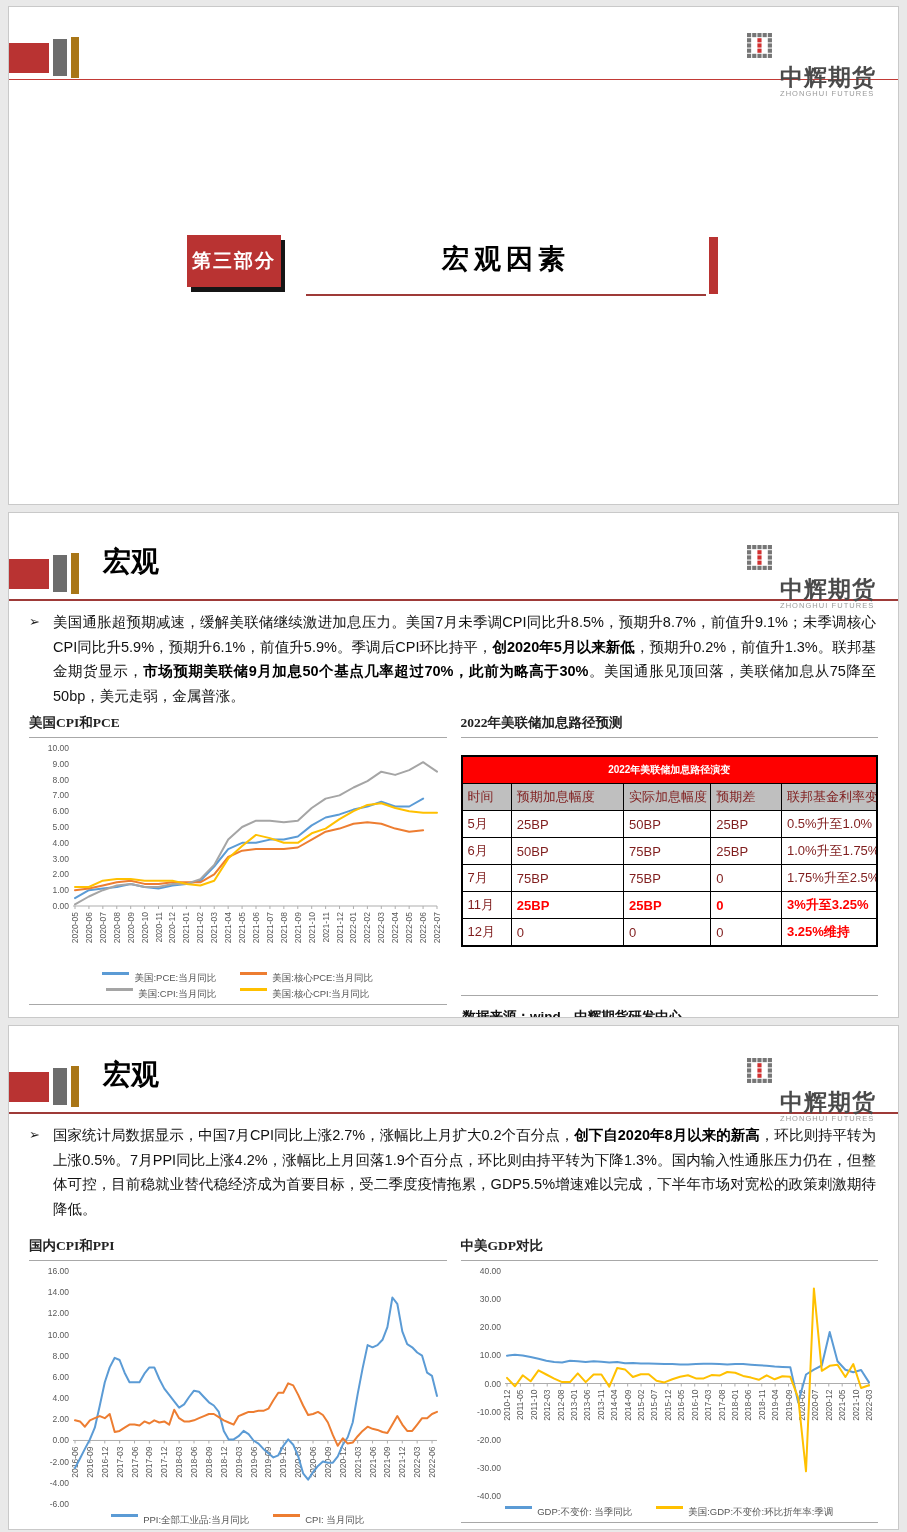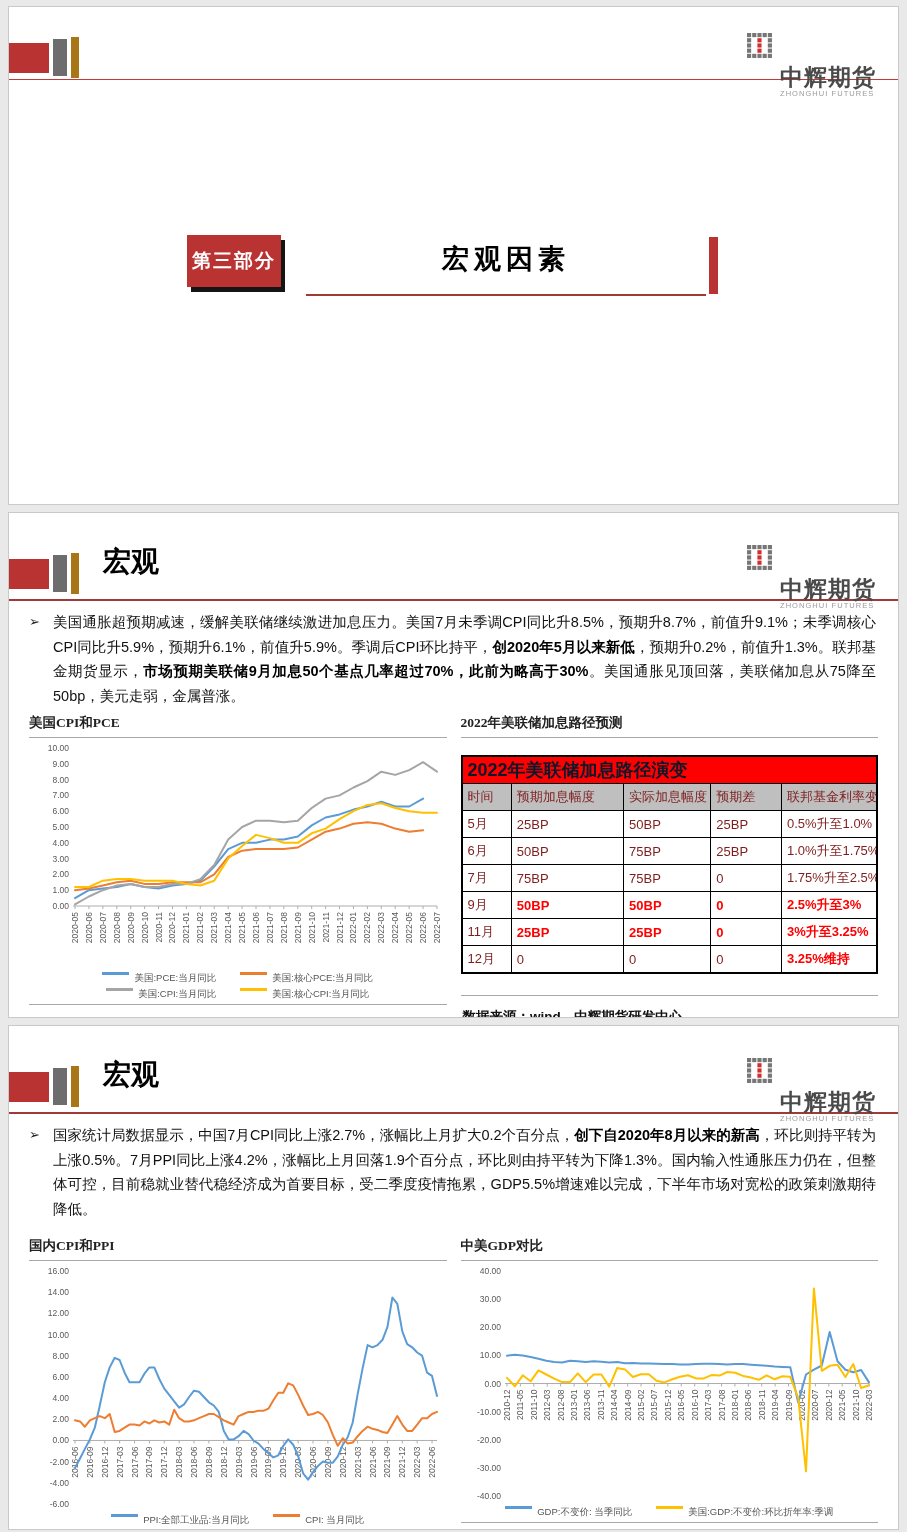"2022年美联储加息路径演变" table.rate .banner td { color: #0f172a -> #ffffff; font-size: 18px -> 10px; text-align: left -> center }
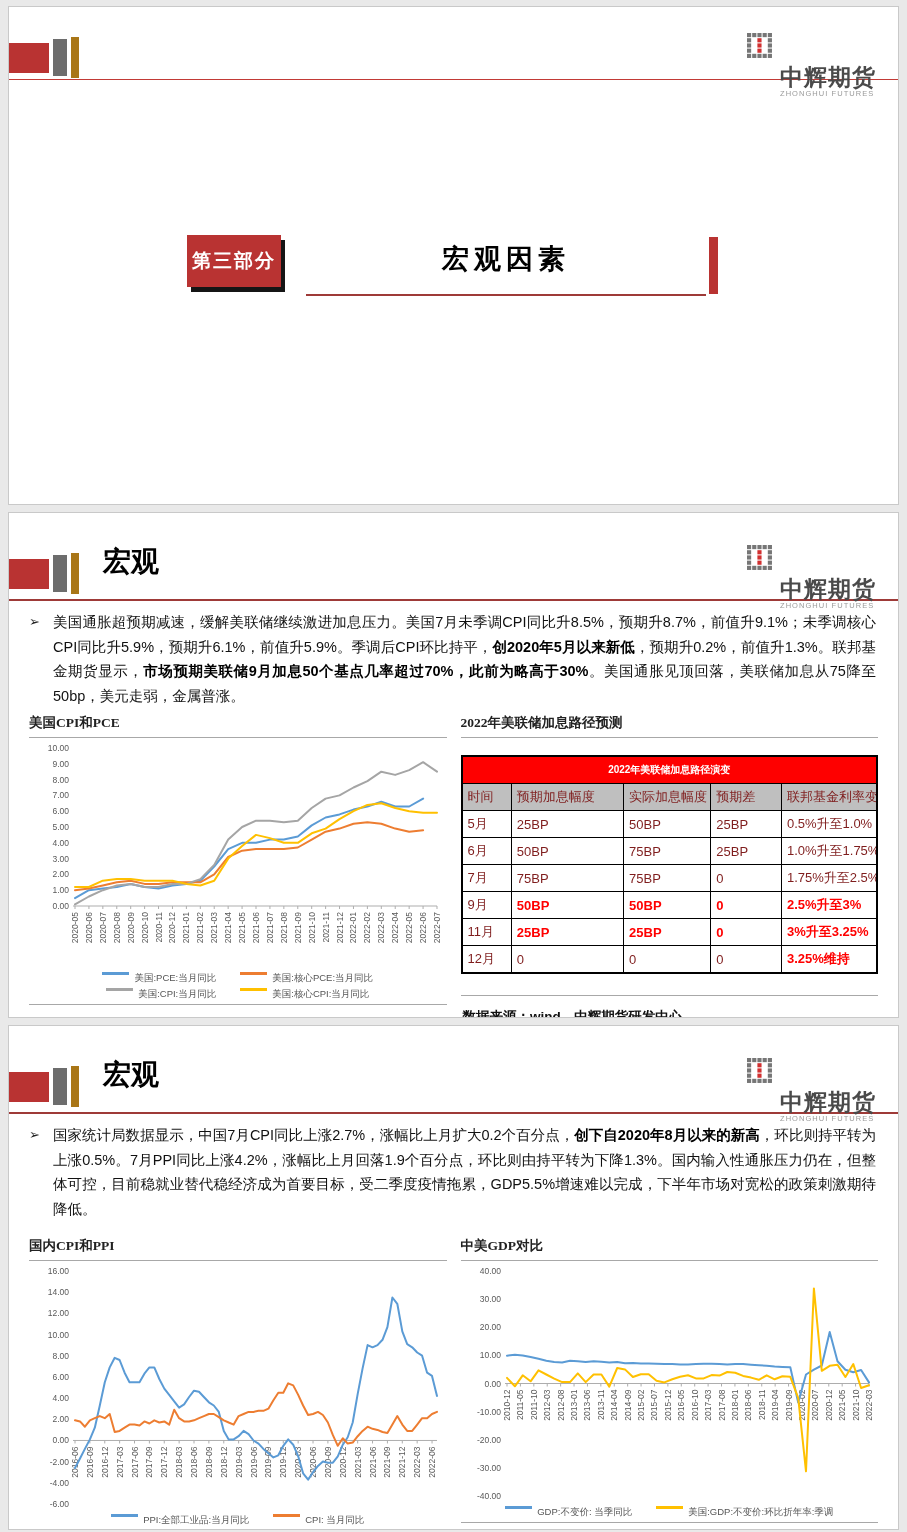"9月" tr { html: <tr> <td>9月</td> <td>50BP</td> <td>50BP</td> <td>0</td> <td>2.5%升至3%</td> </tr> -> none }
